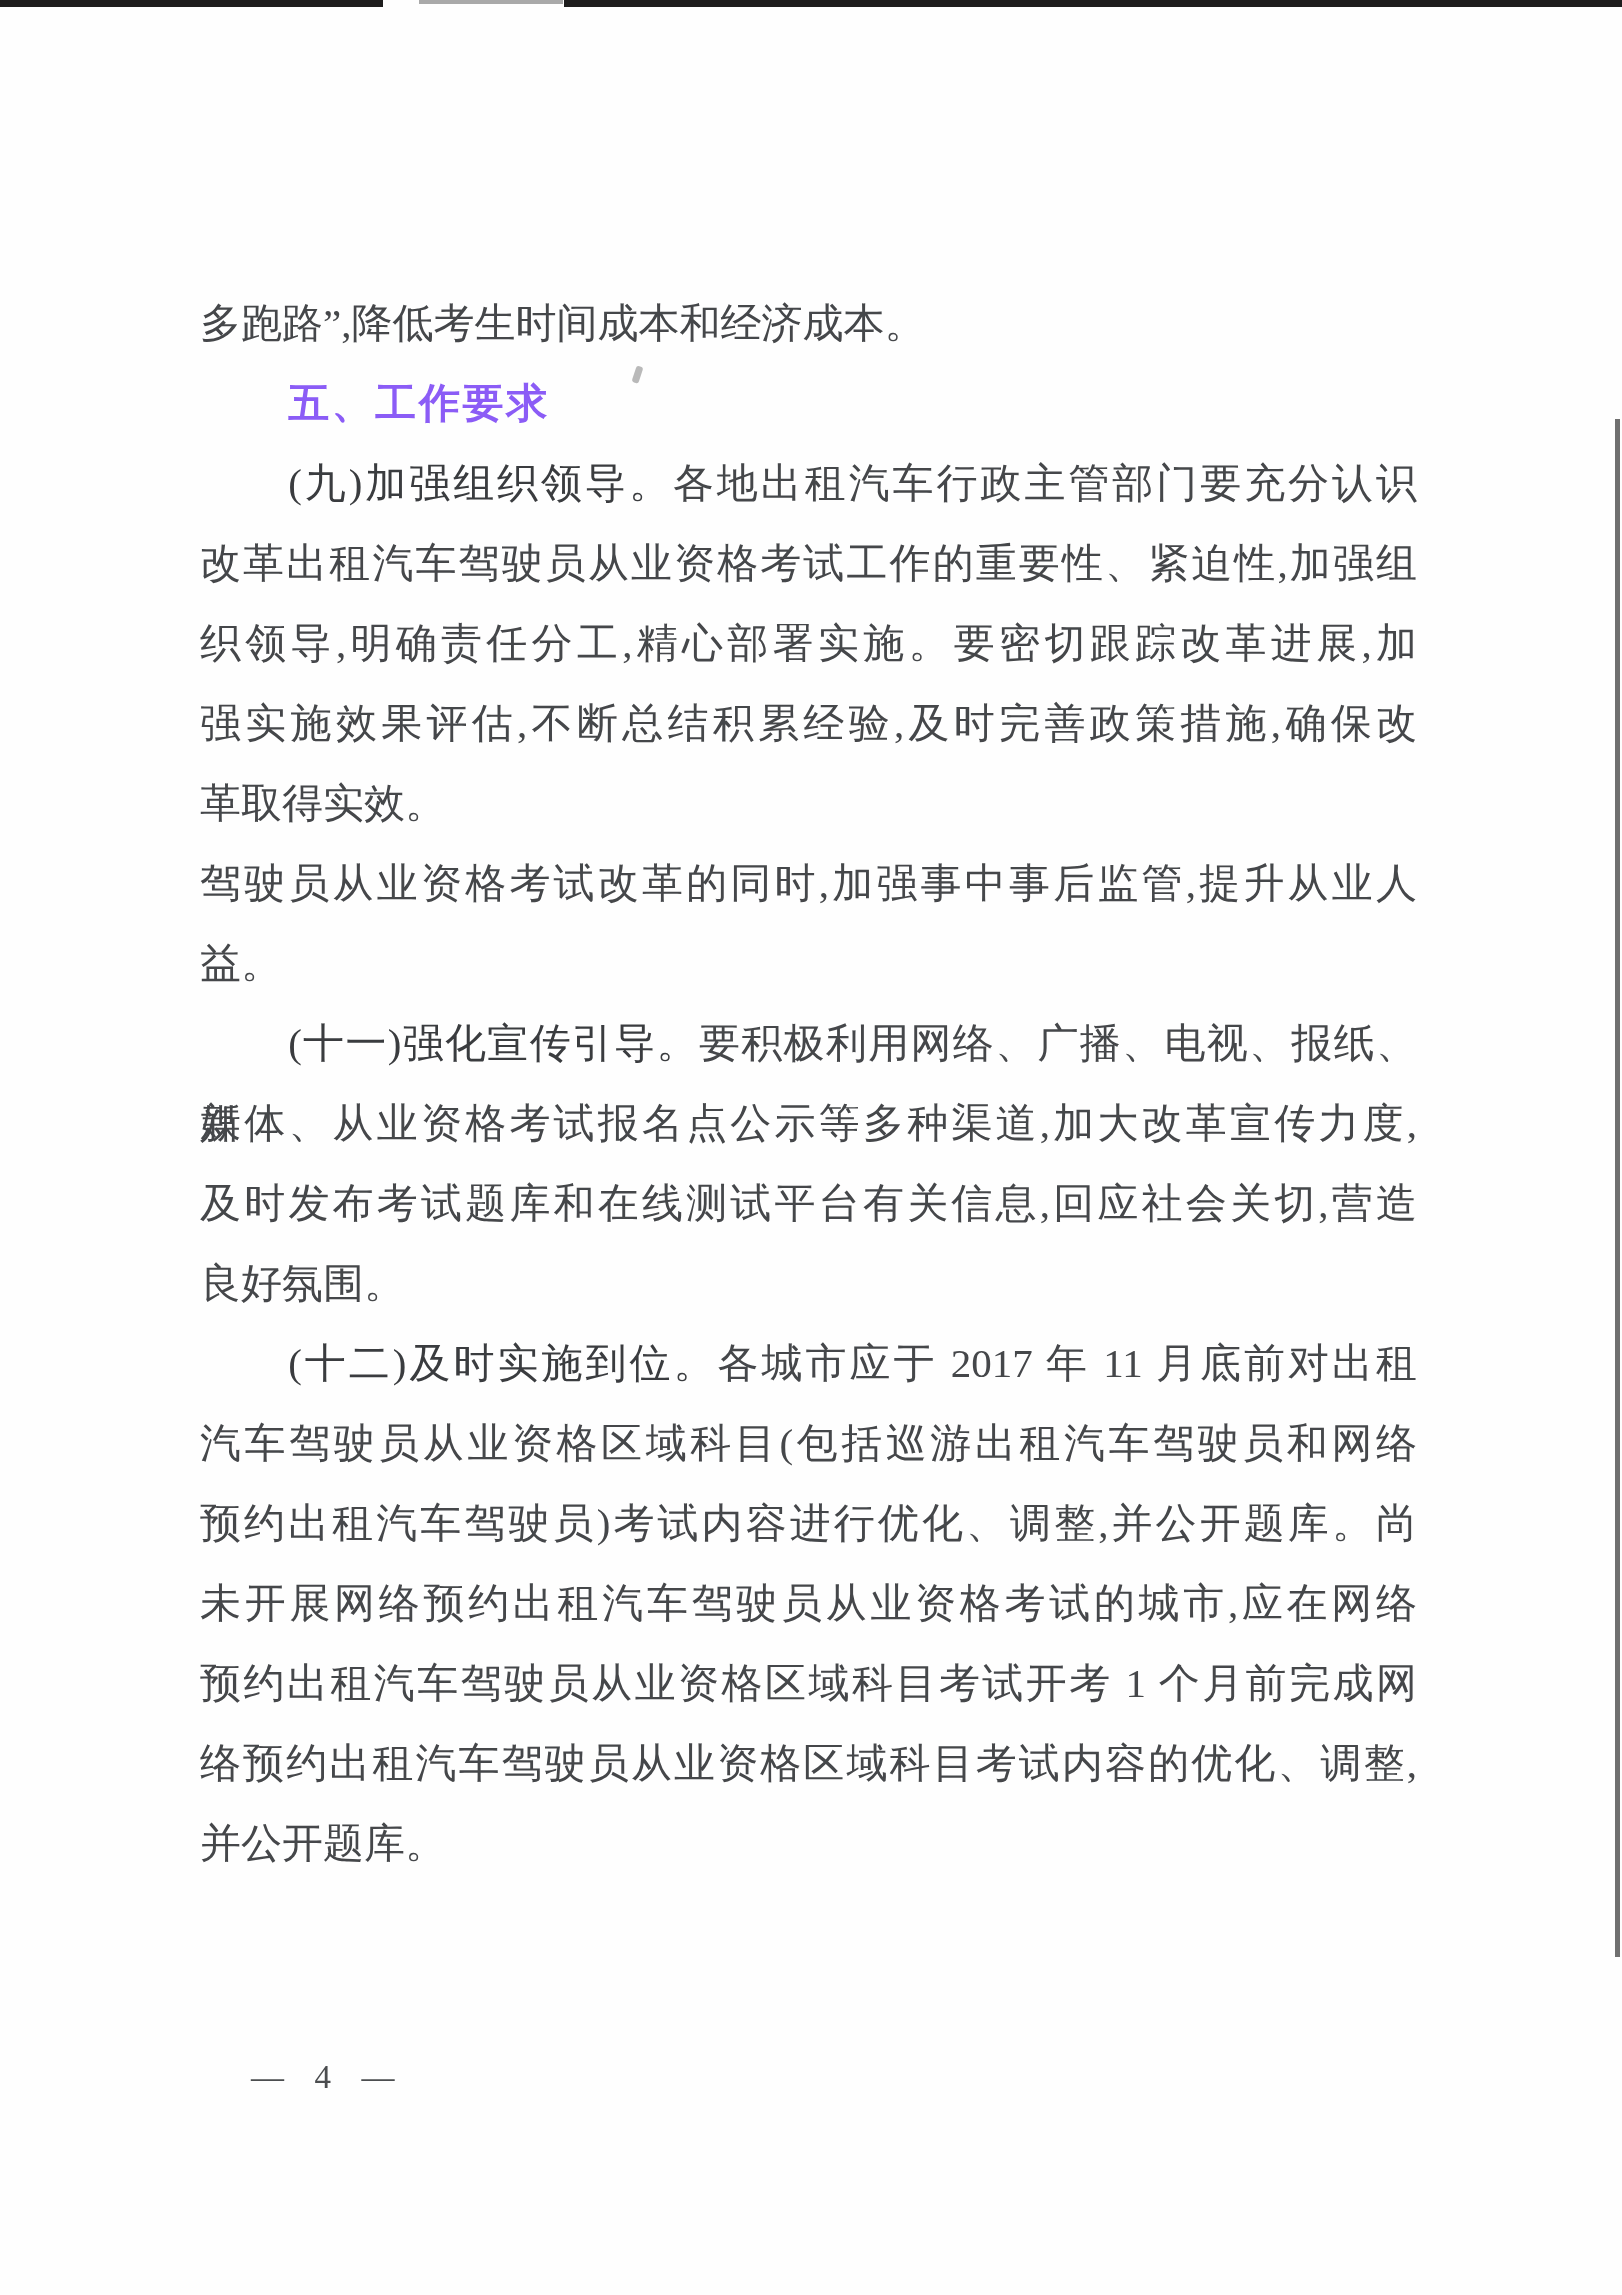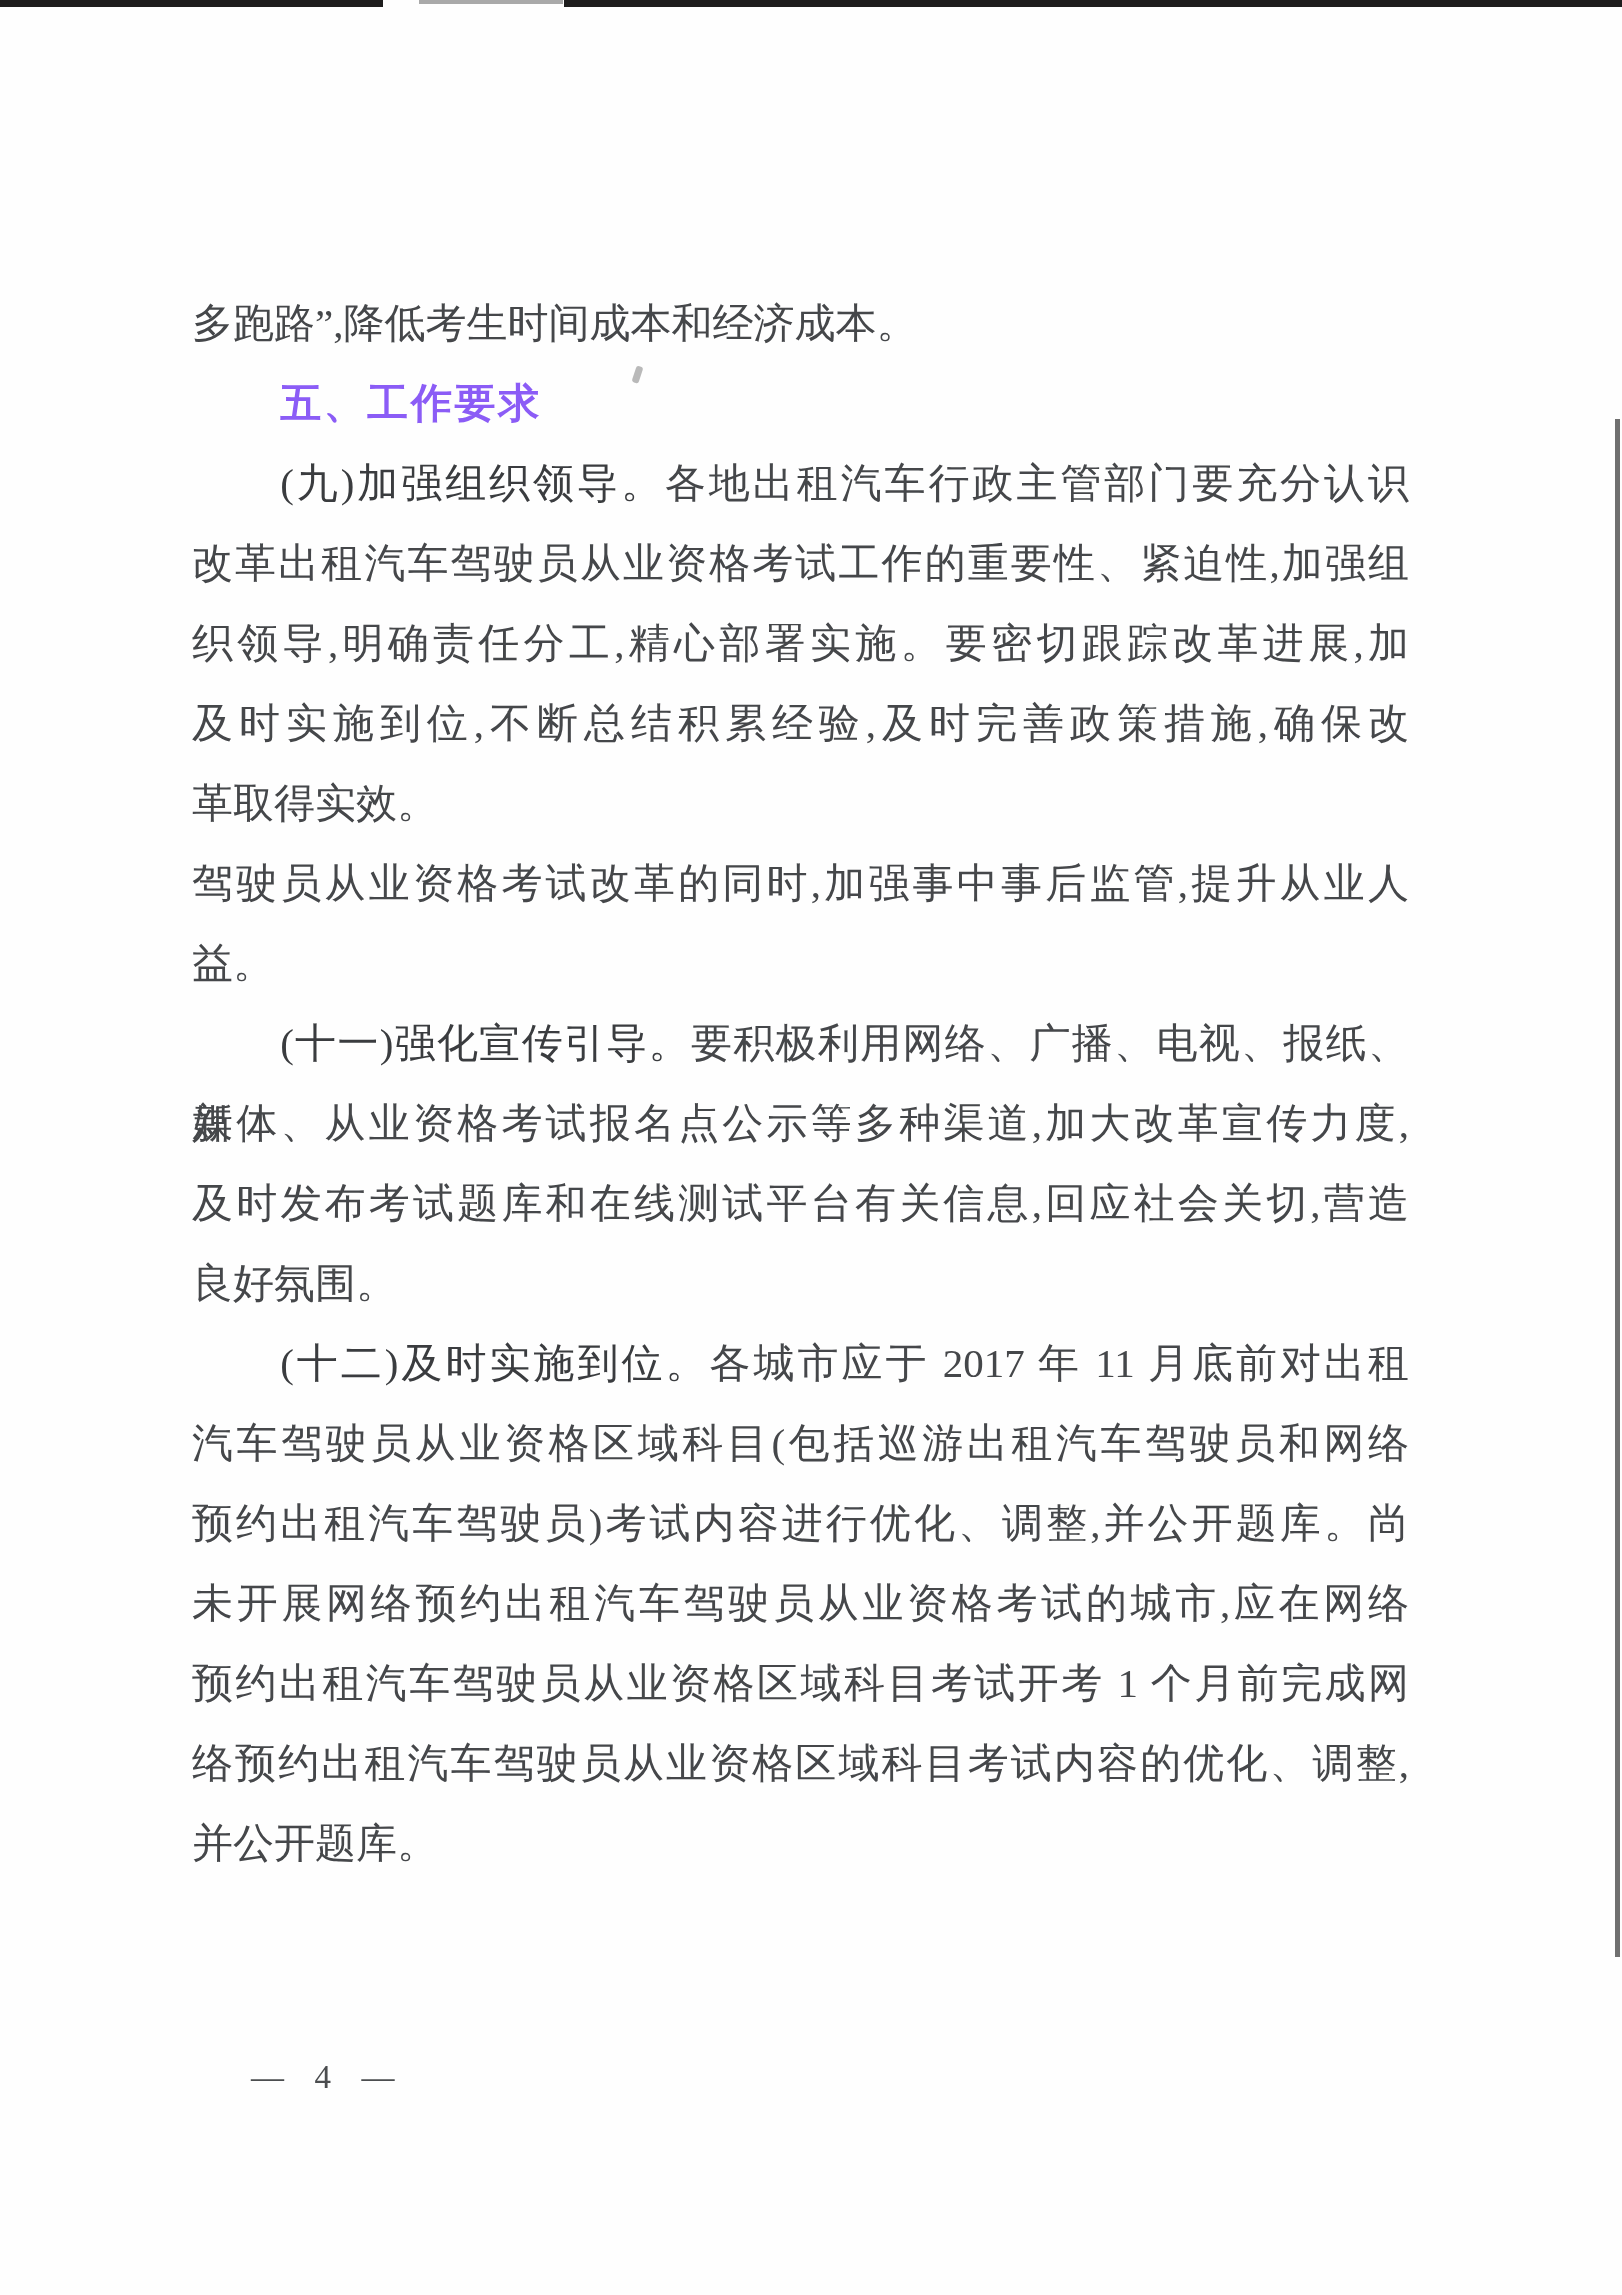"多跑路”,降低考生时间成本和经济成本。" .text-body { left: 192px -> 200px }
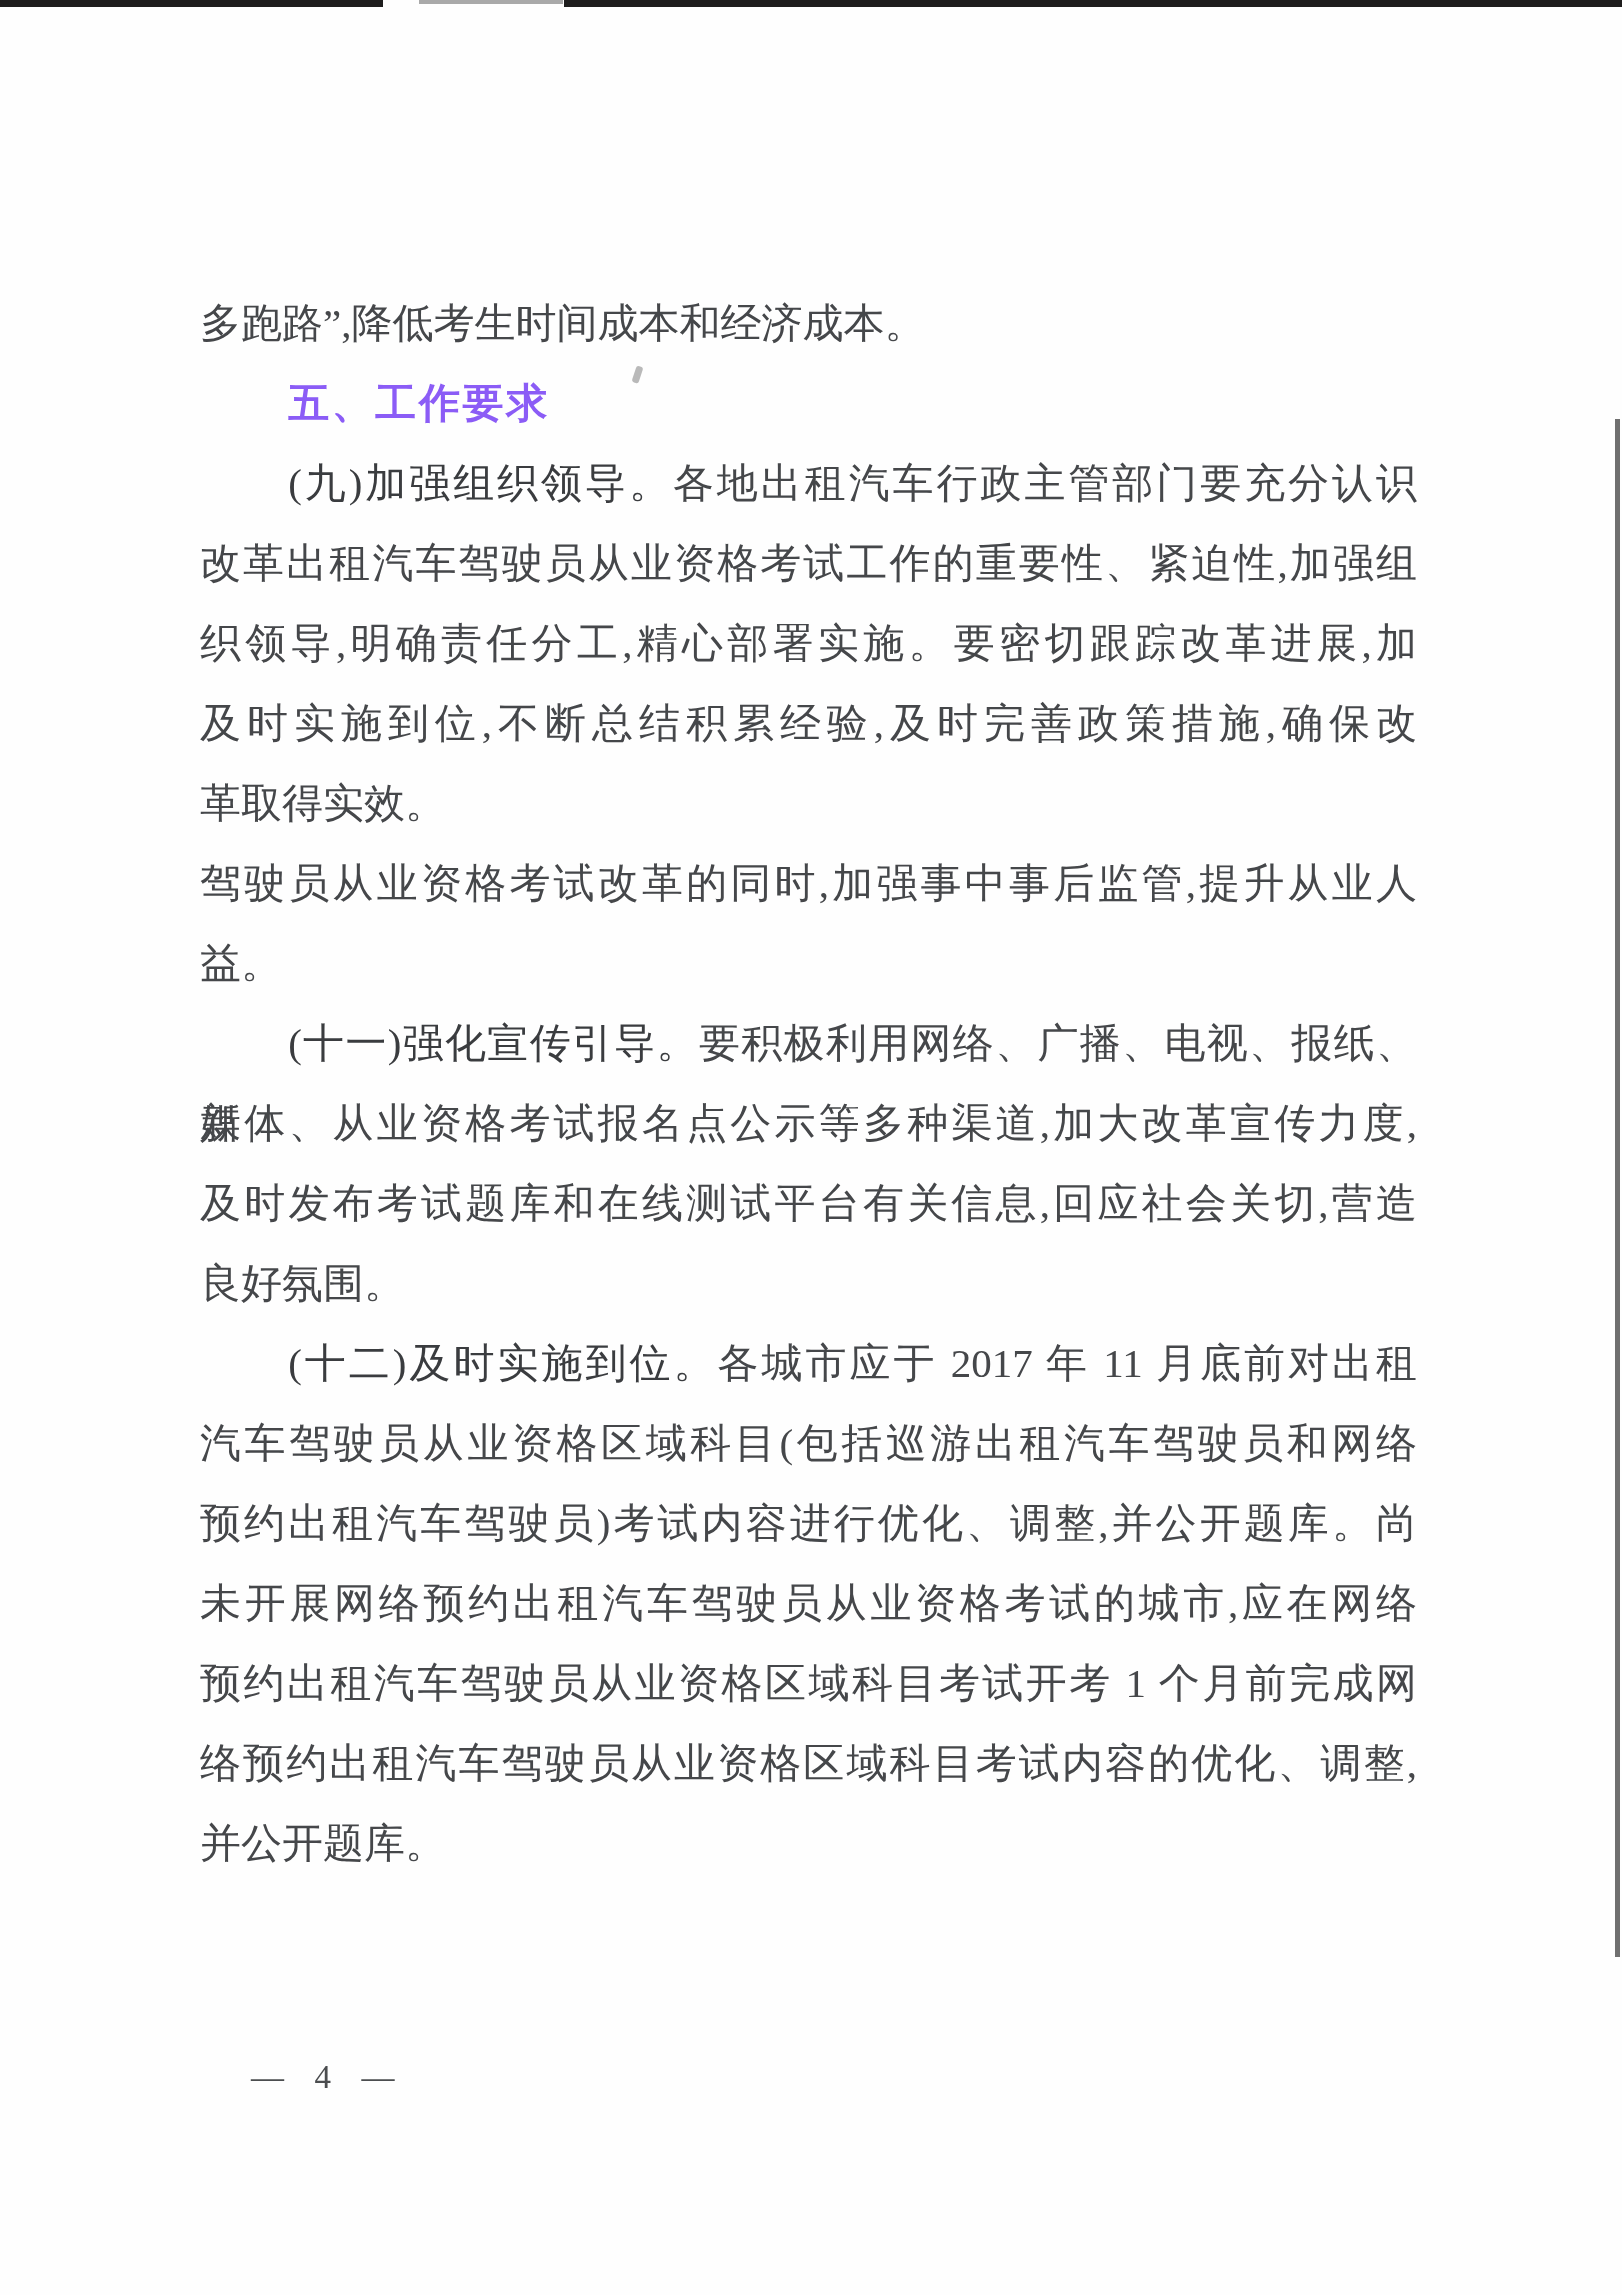"及时实施到位,不断总结积累经验,及时完善政策措施,确保改" span { text: 及时实施到位 -> 强实施效果评估 }
